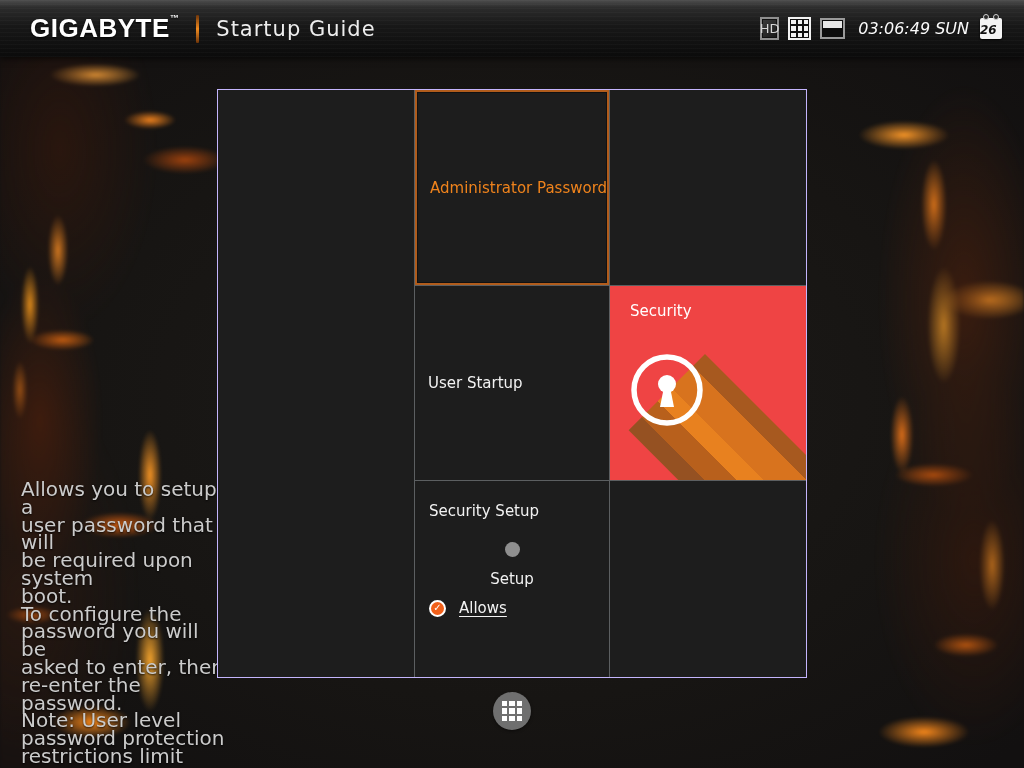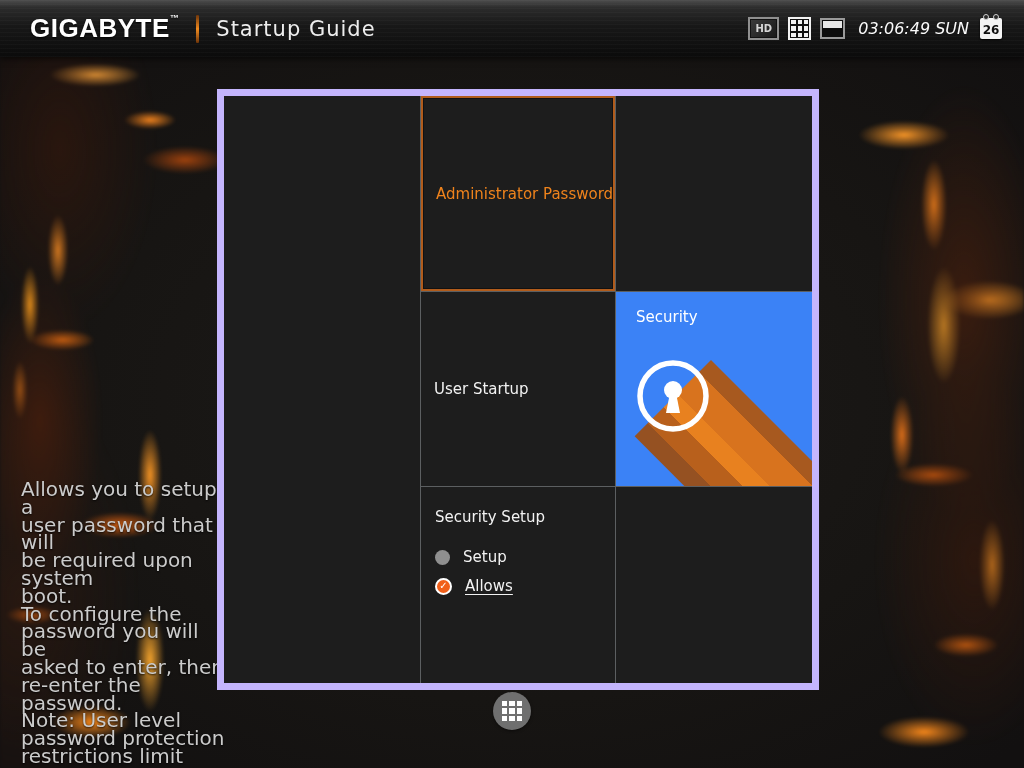"HD" .icon-hd { font-size: 10px -> 13px; font-weight: bold -> normal; width: 31px -> 19px }
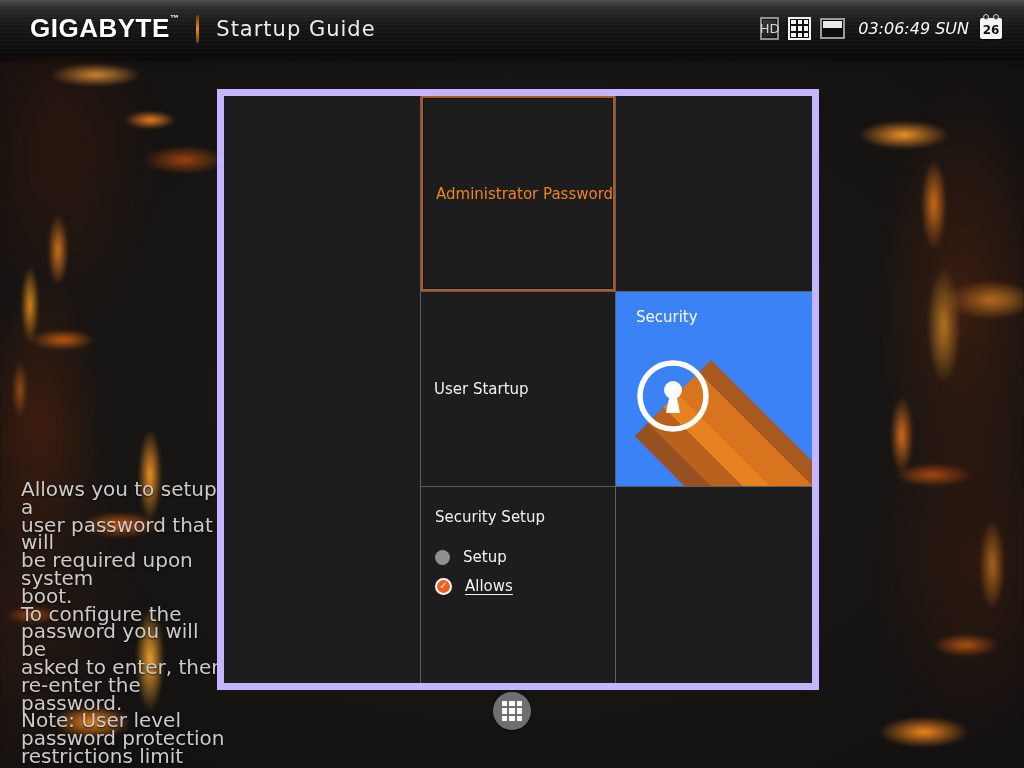"26" .calendar { font-style: none -> italic; justify-content: center -> none }
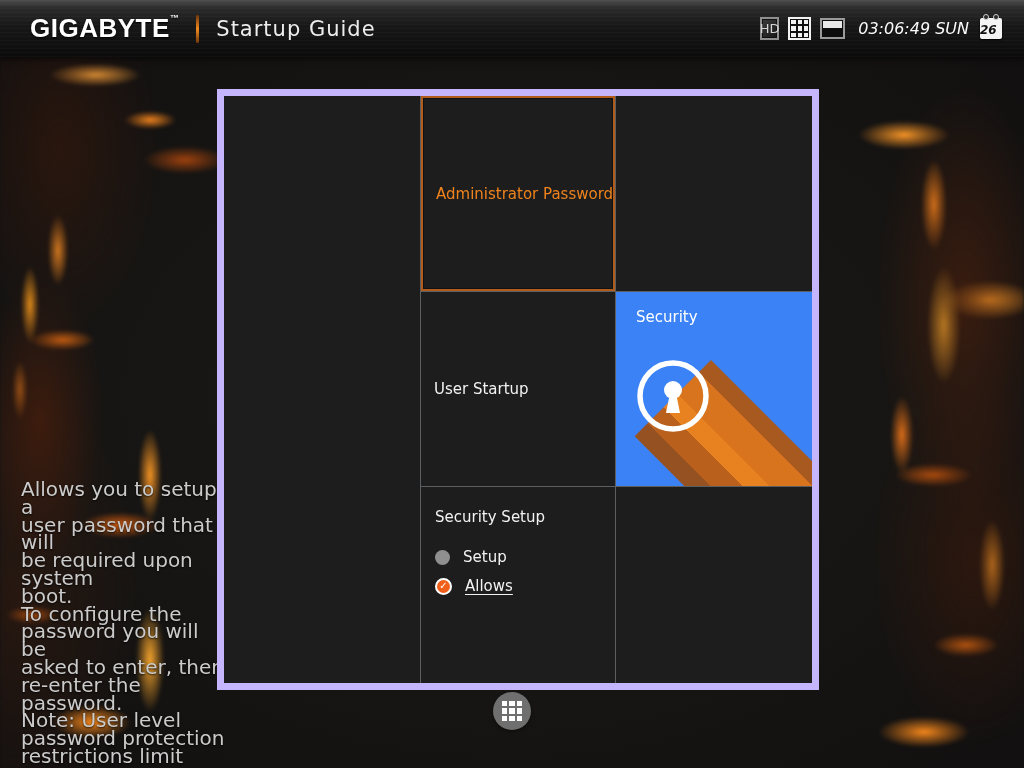"Administrator Password" .panel { border: 7px solid #c4b5fd -> 1px solid #c4b5fd }
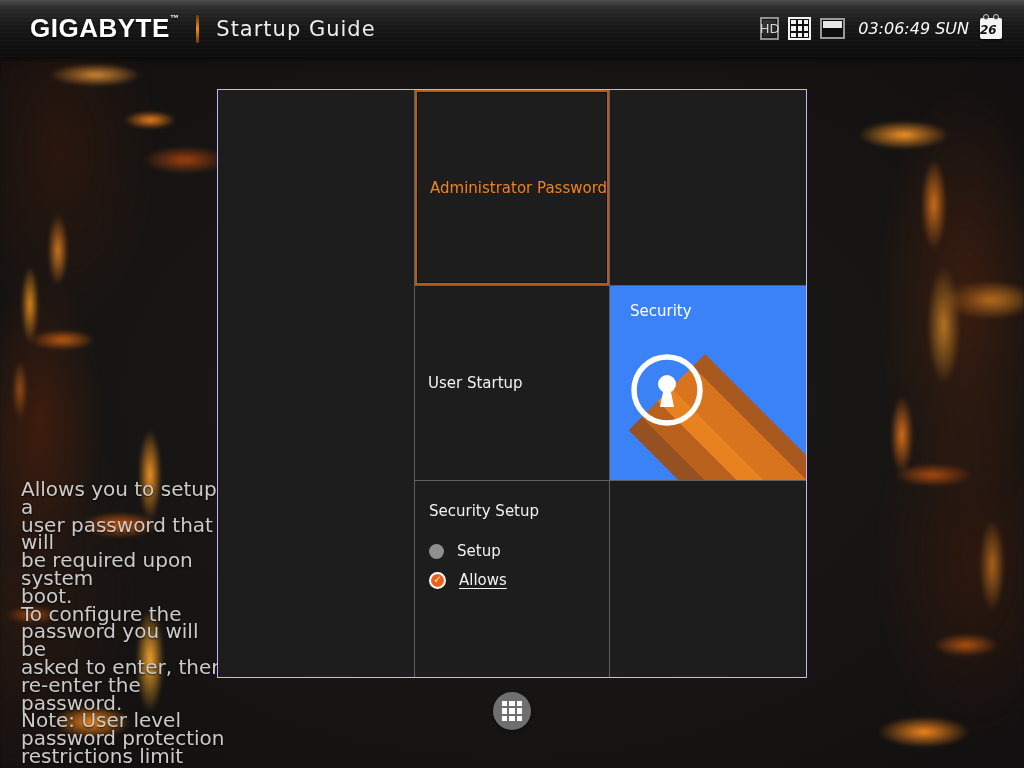"Security" .tile-security { background: #3b82f6 -> #ef4444 }
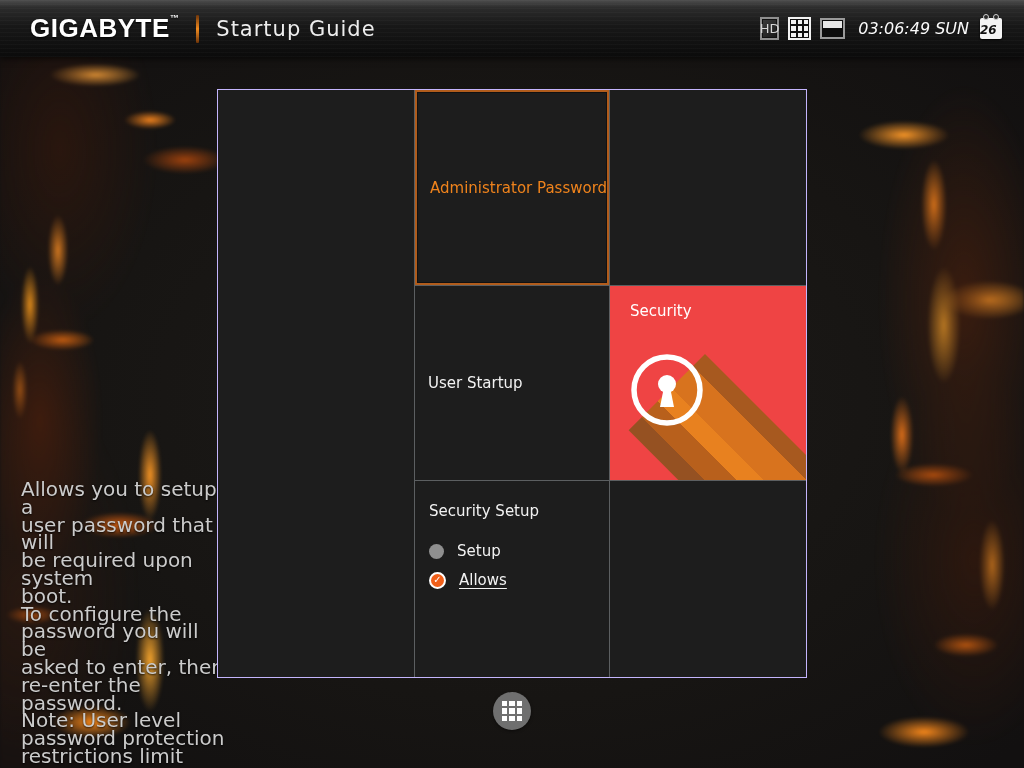"Setup" .radio-row.first { flex-direction: none -> column }
